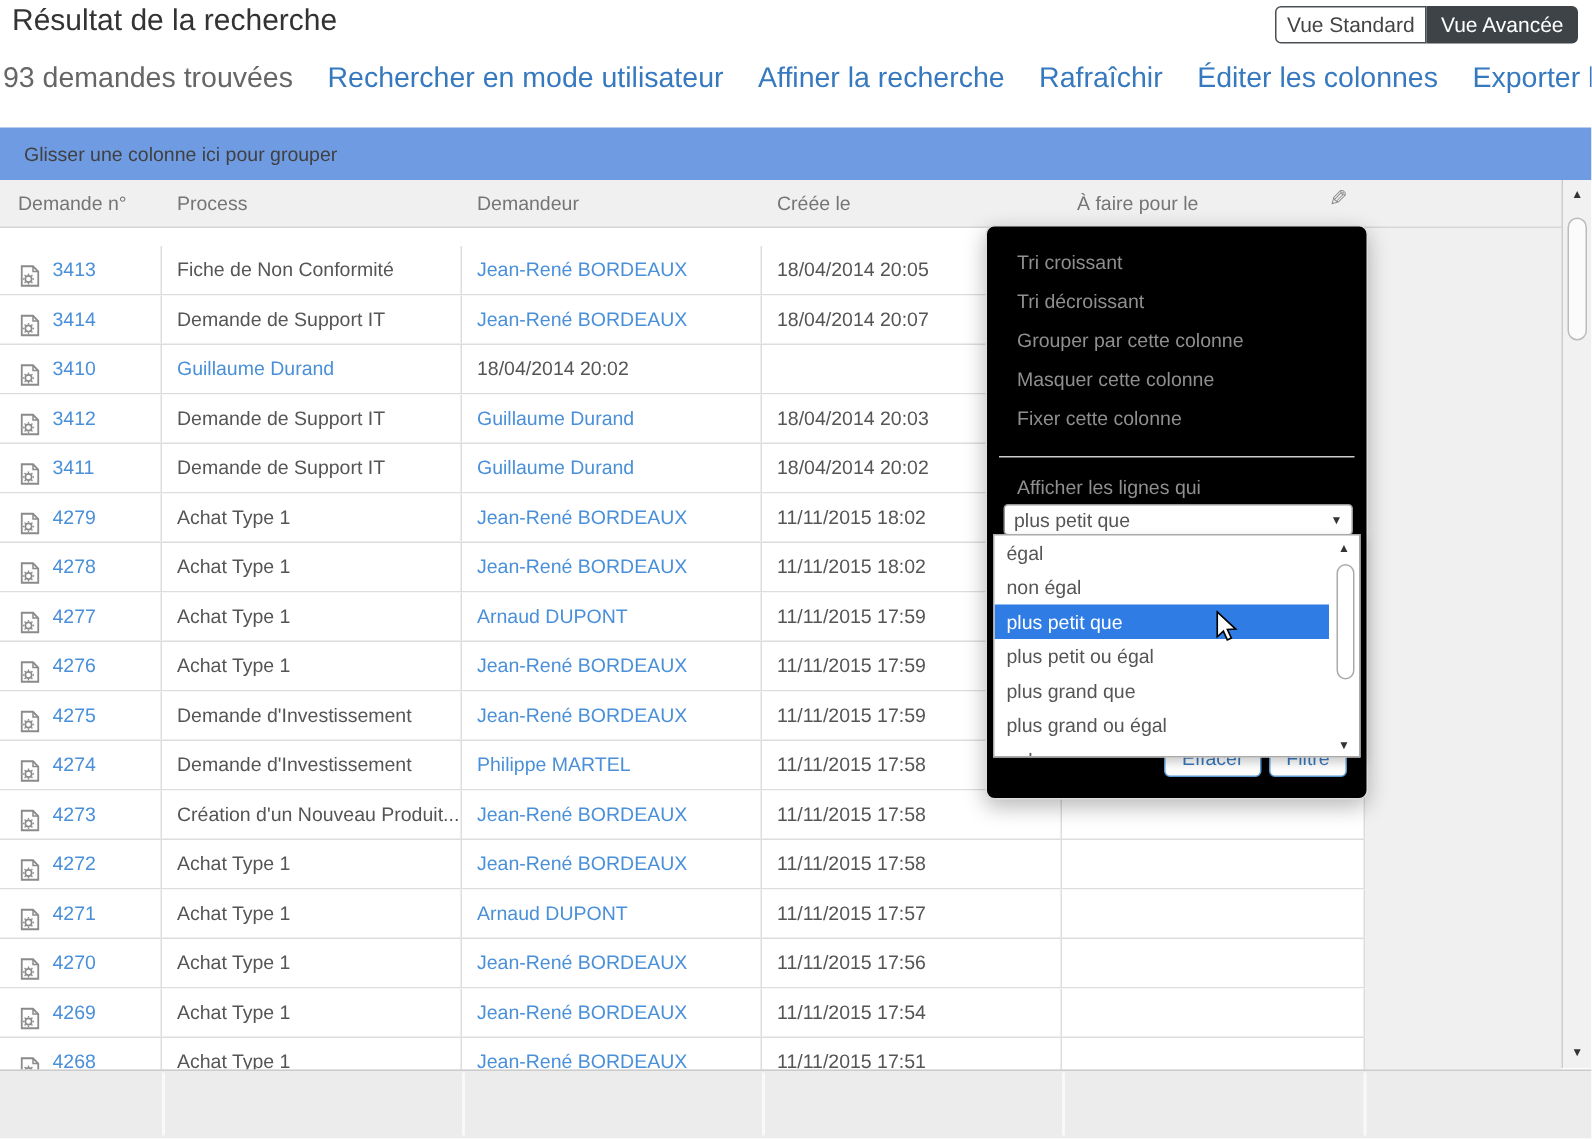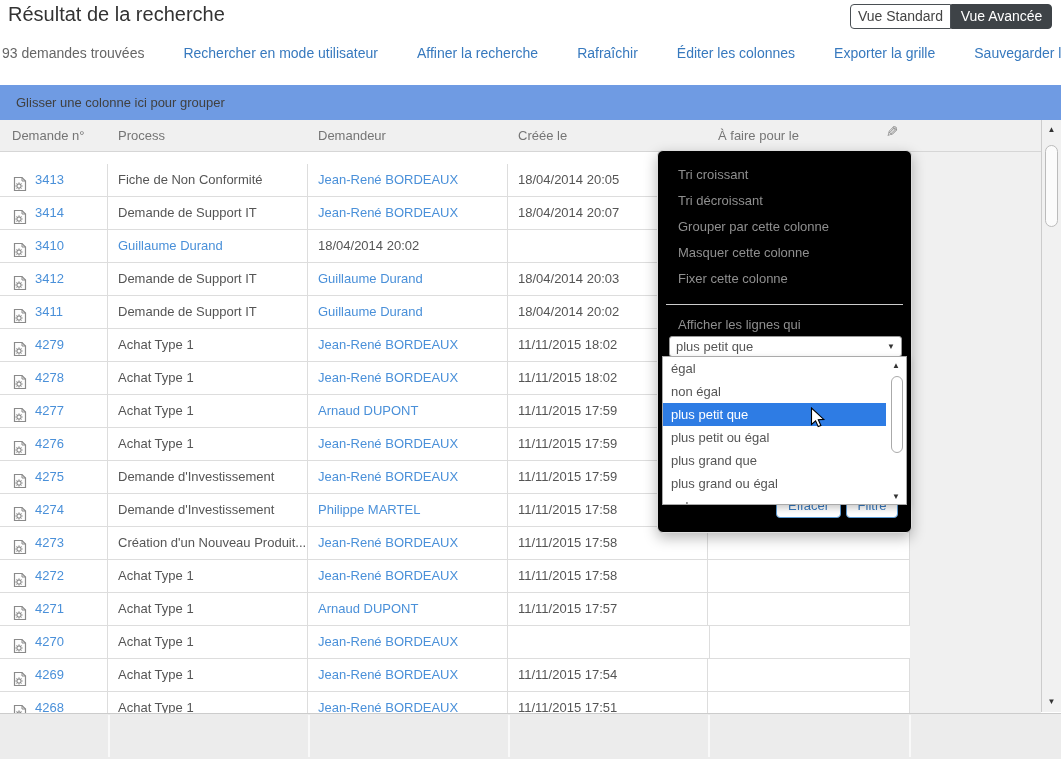"93 demandes trouvées" .toolbar { font-size: 14px -> 19px; gap: 39px -> 23px }
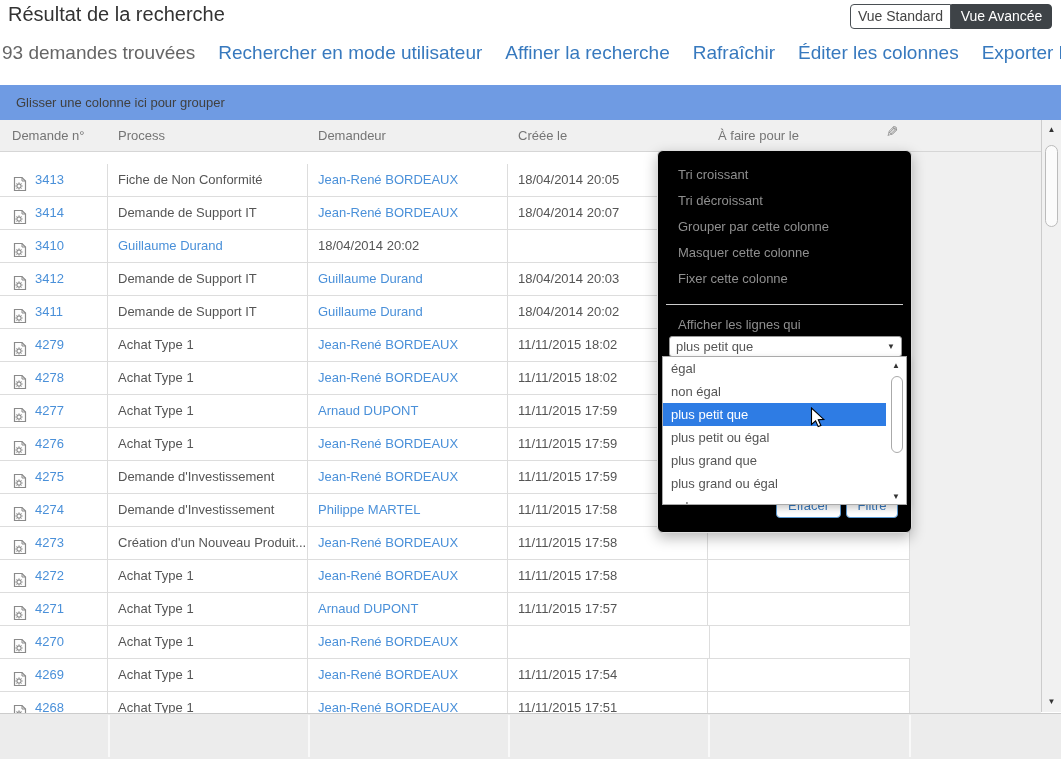"11/11/2015 17:56" div.cell { html: none -> <div>11/11/2015 17:56</div> }
